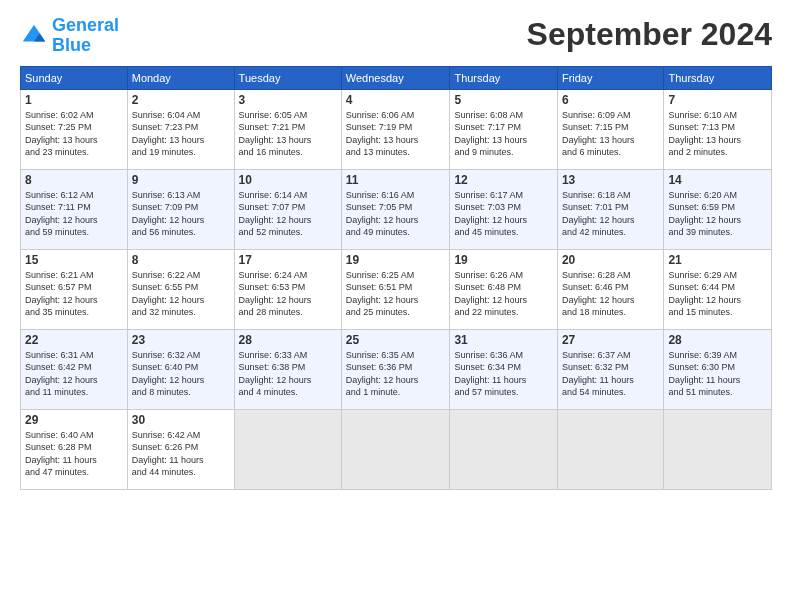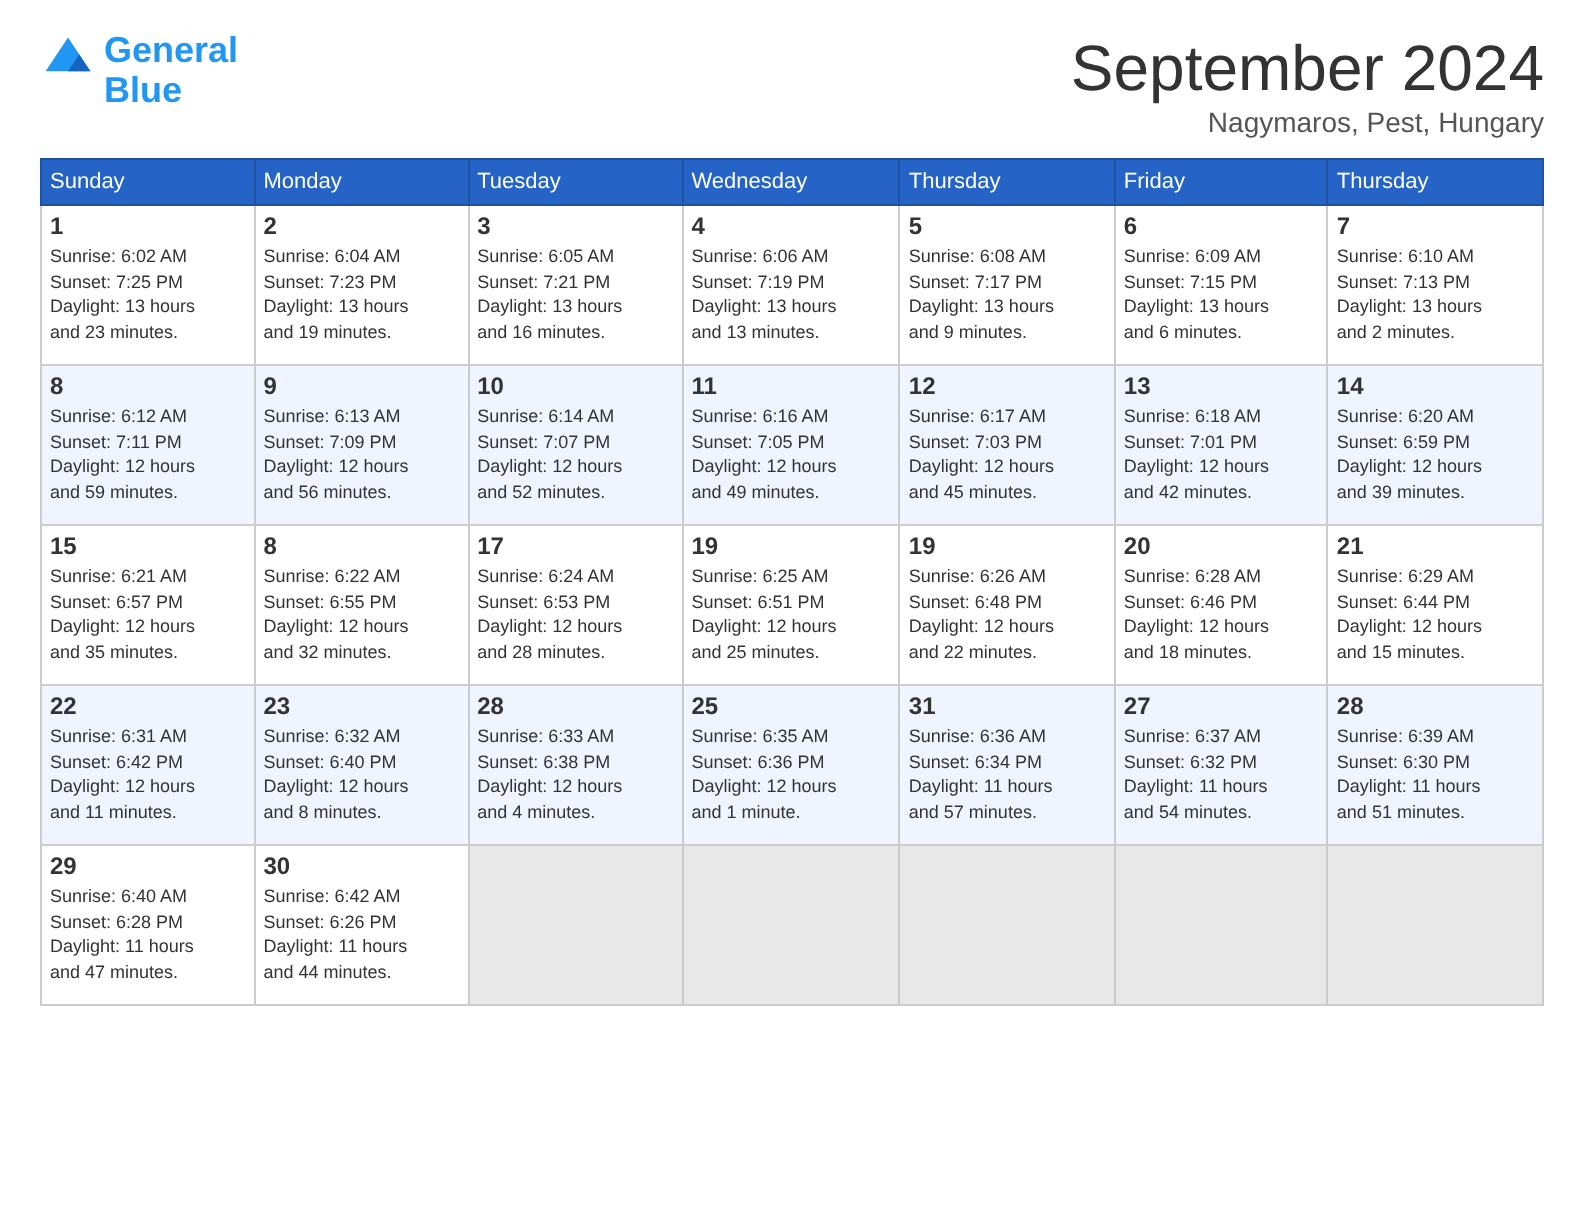"General" .logo { align-items: none -> center }
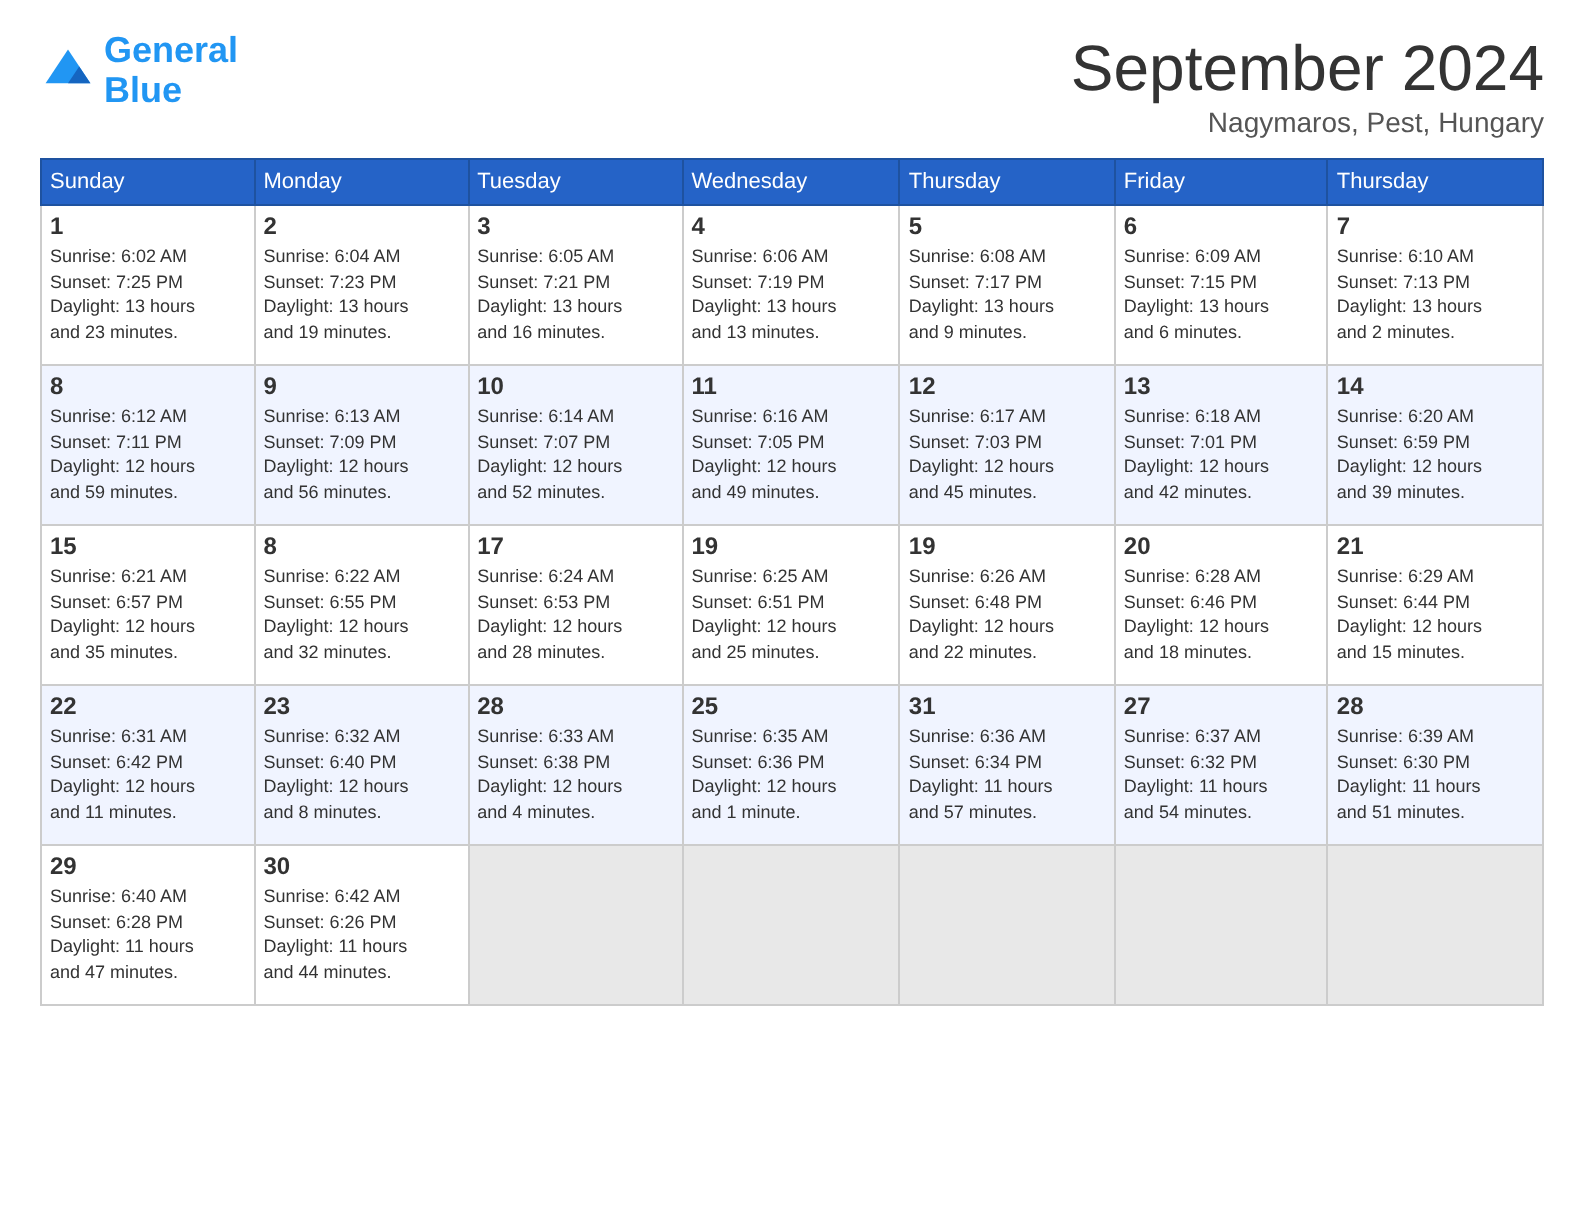"September 2024" .month-title { font-weight: normal -> bold }
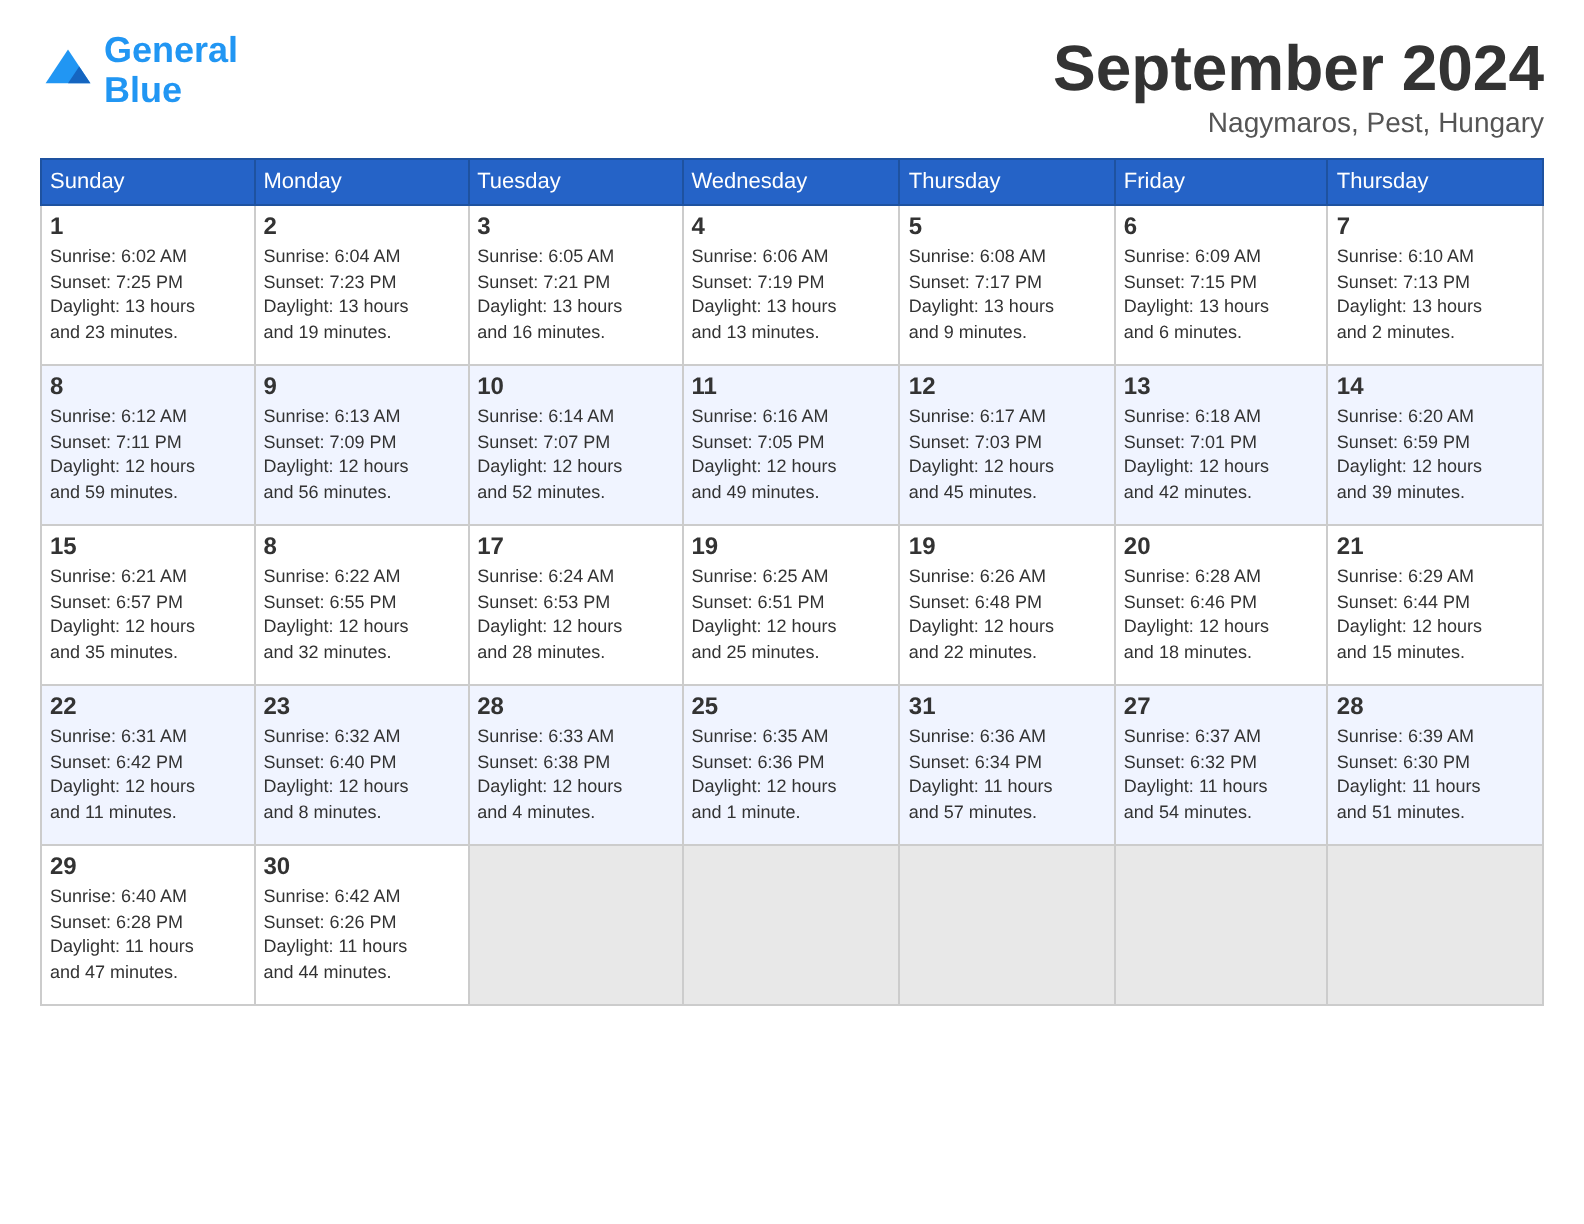"Nagymaros, Pest, Hungary" div.location { html: <div>Nagymaros, Pest, Hungary</div> -> none }
